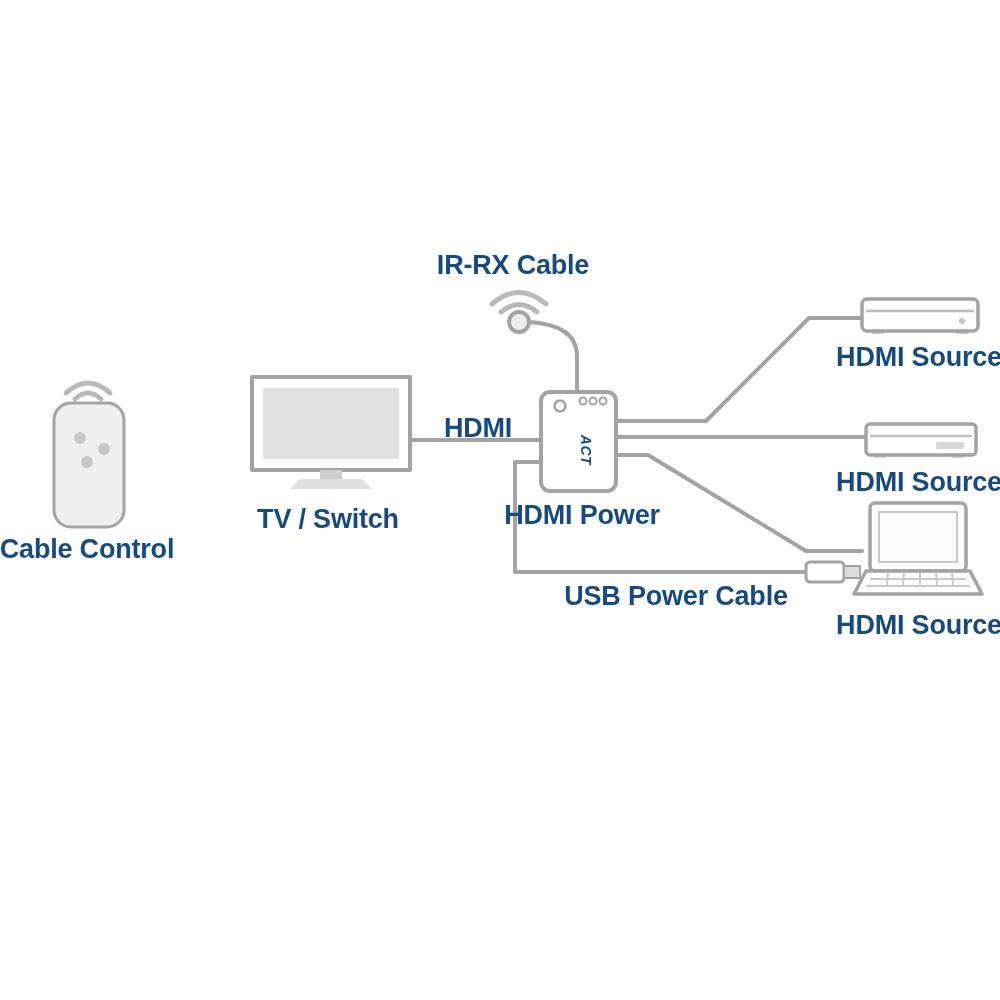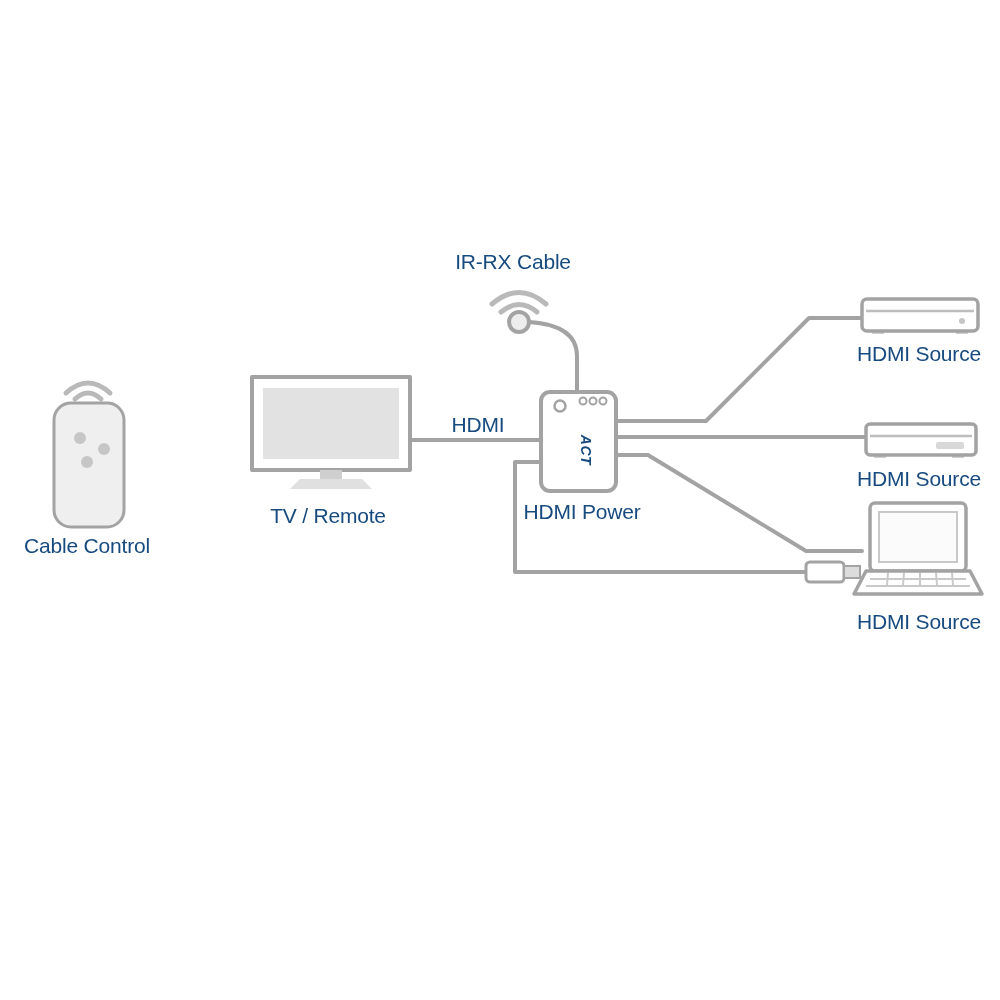"IR-RX Cable" .label { font-size: 21px -> 27px; font-weight: 400 -> 700 }
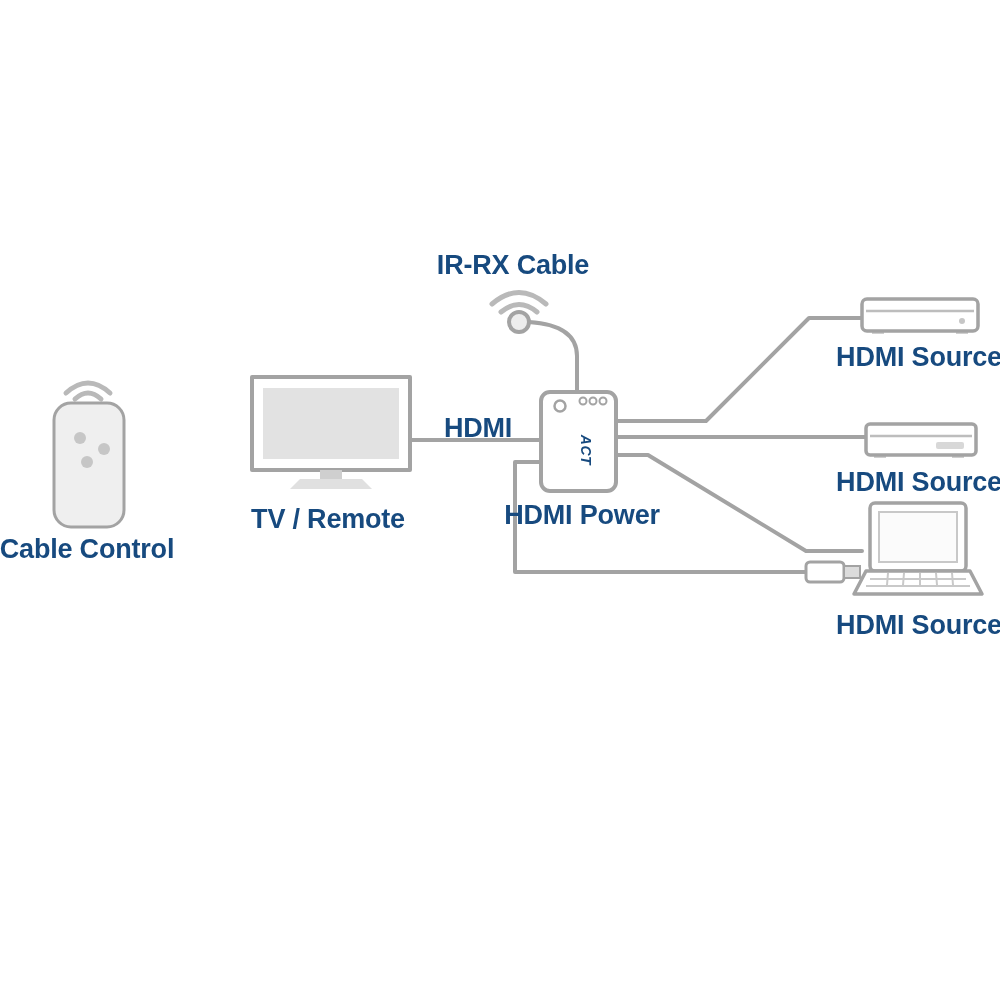"TV / Remote" div.label { text: Remote -> Switch }
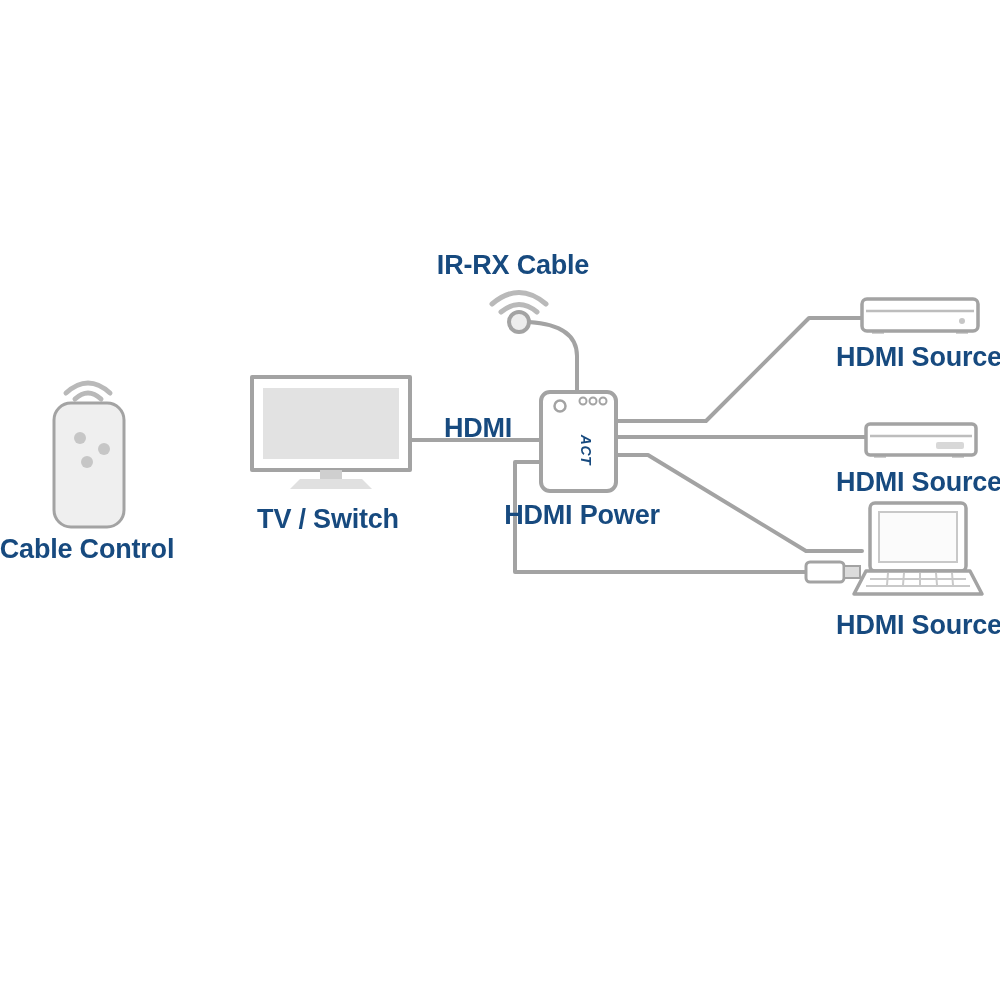"USB Power Cable" div.label { html: none -> <div>USB Power Cable</div> }
